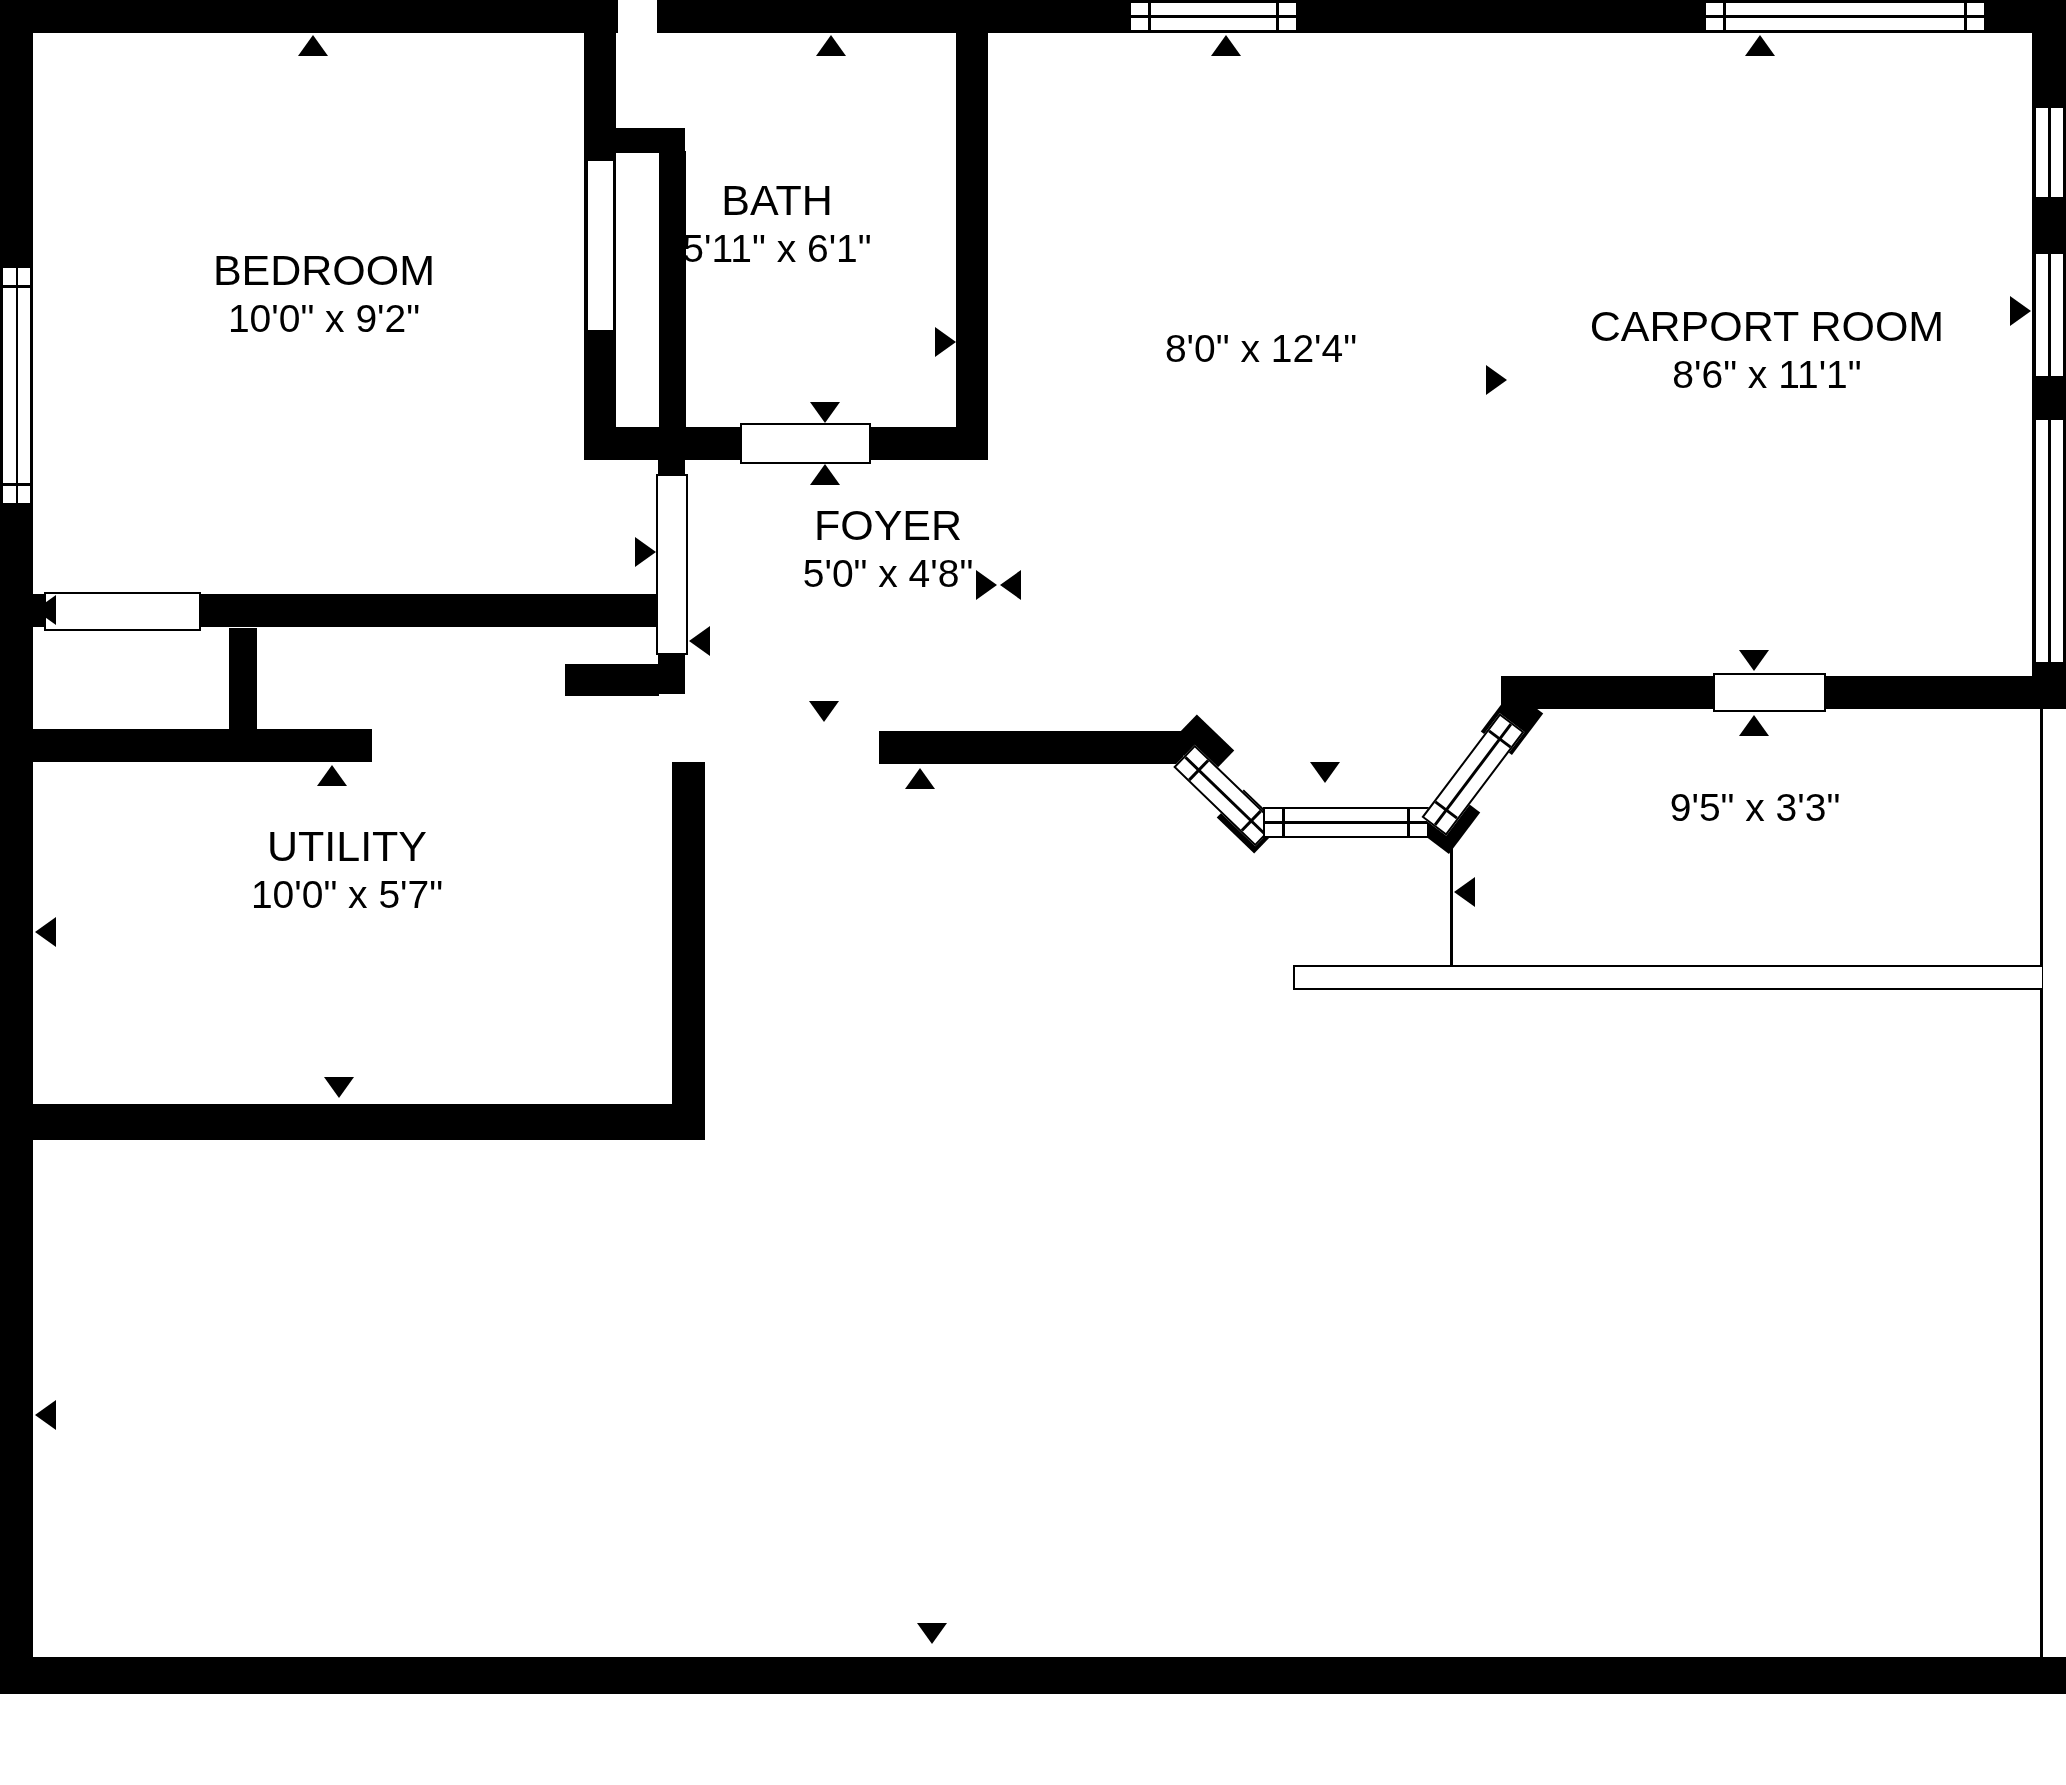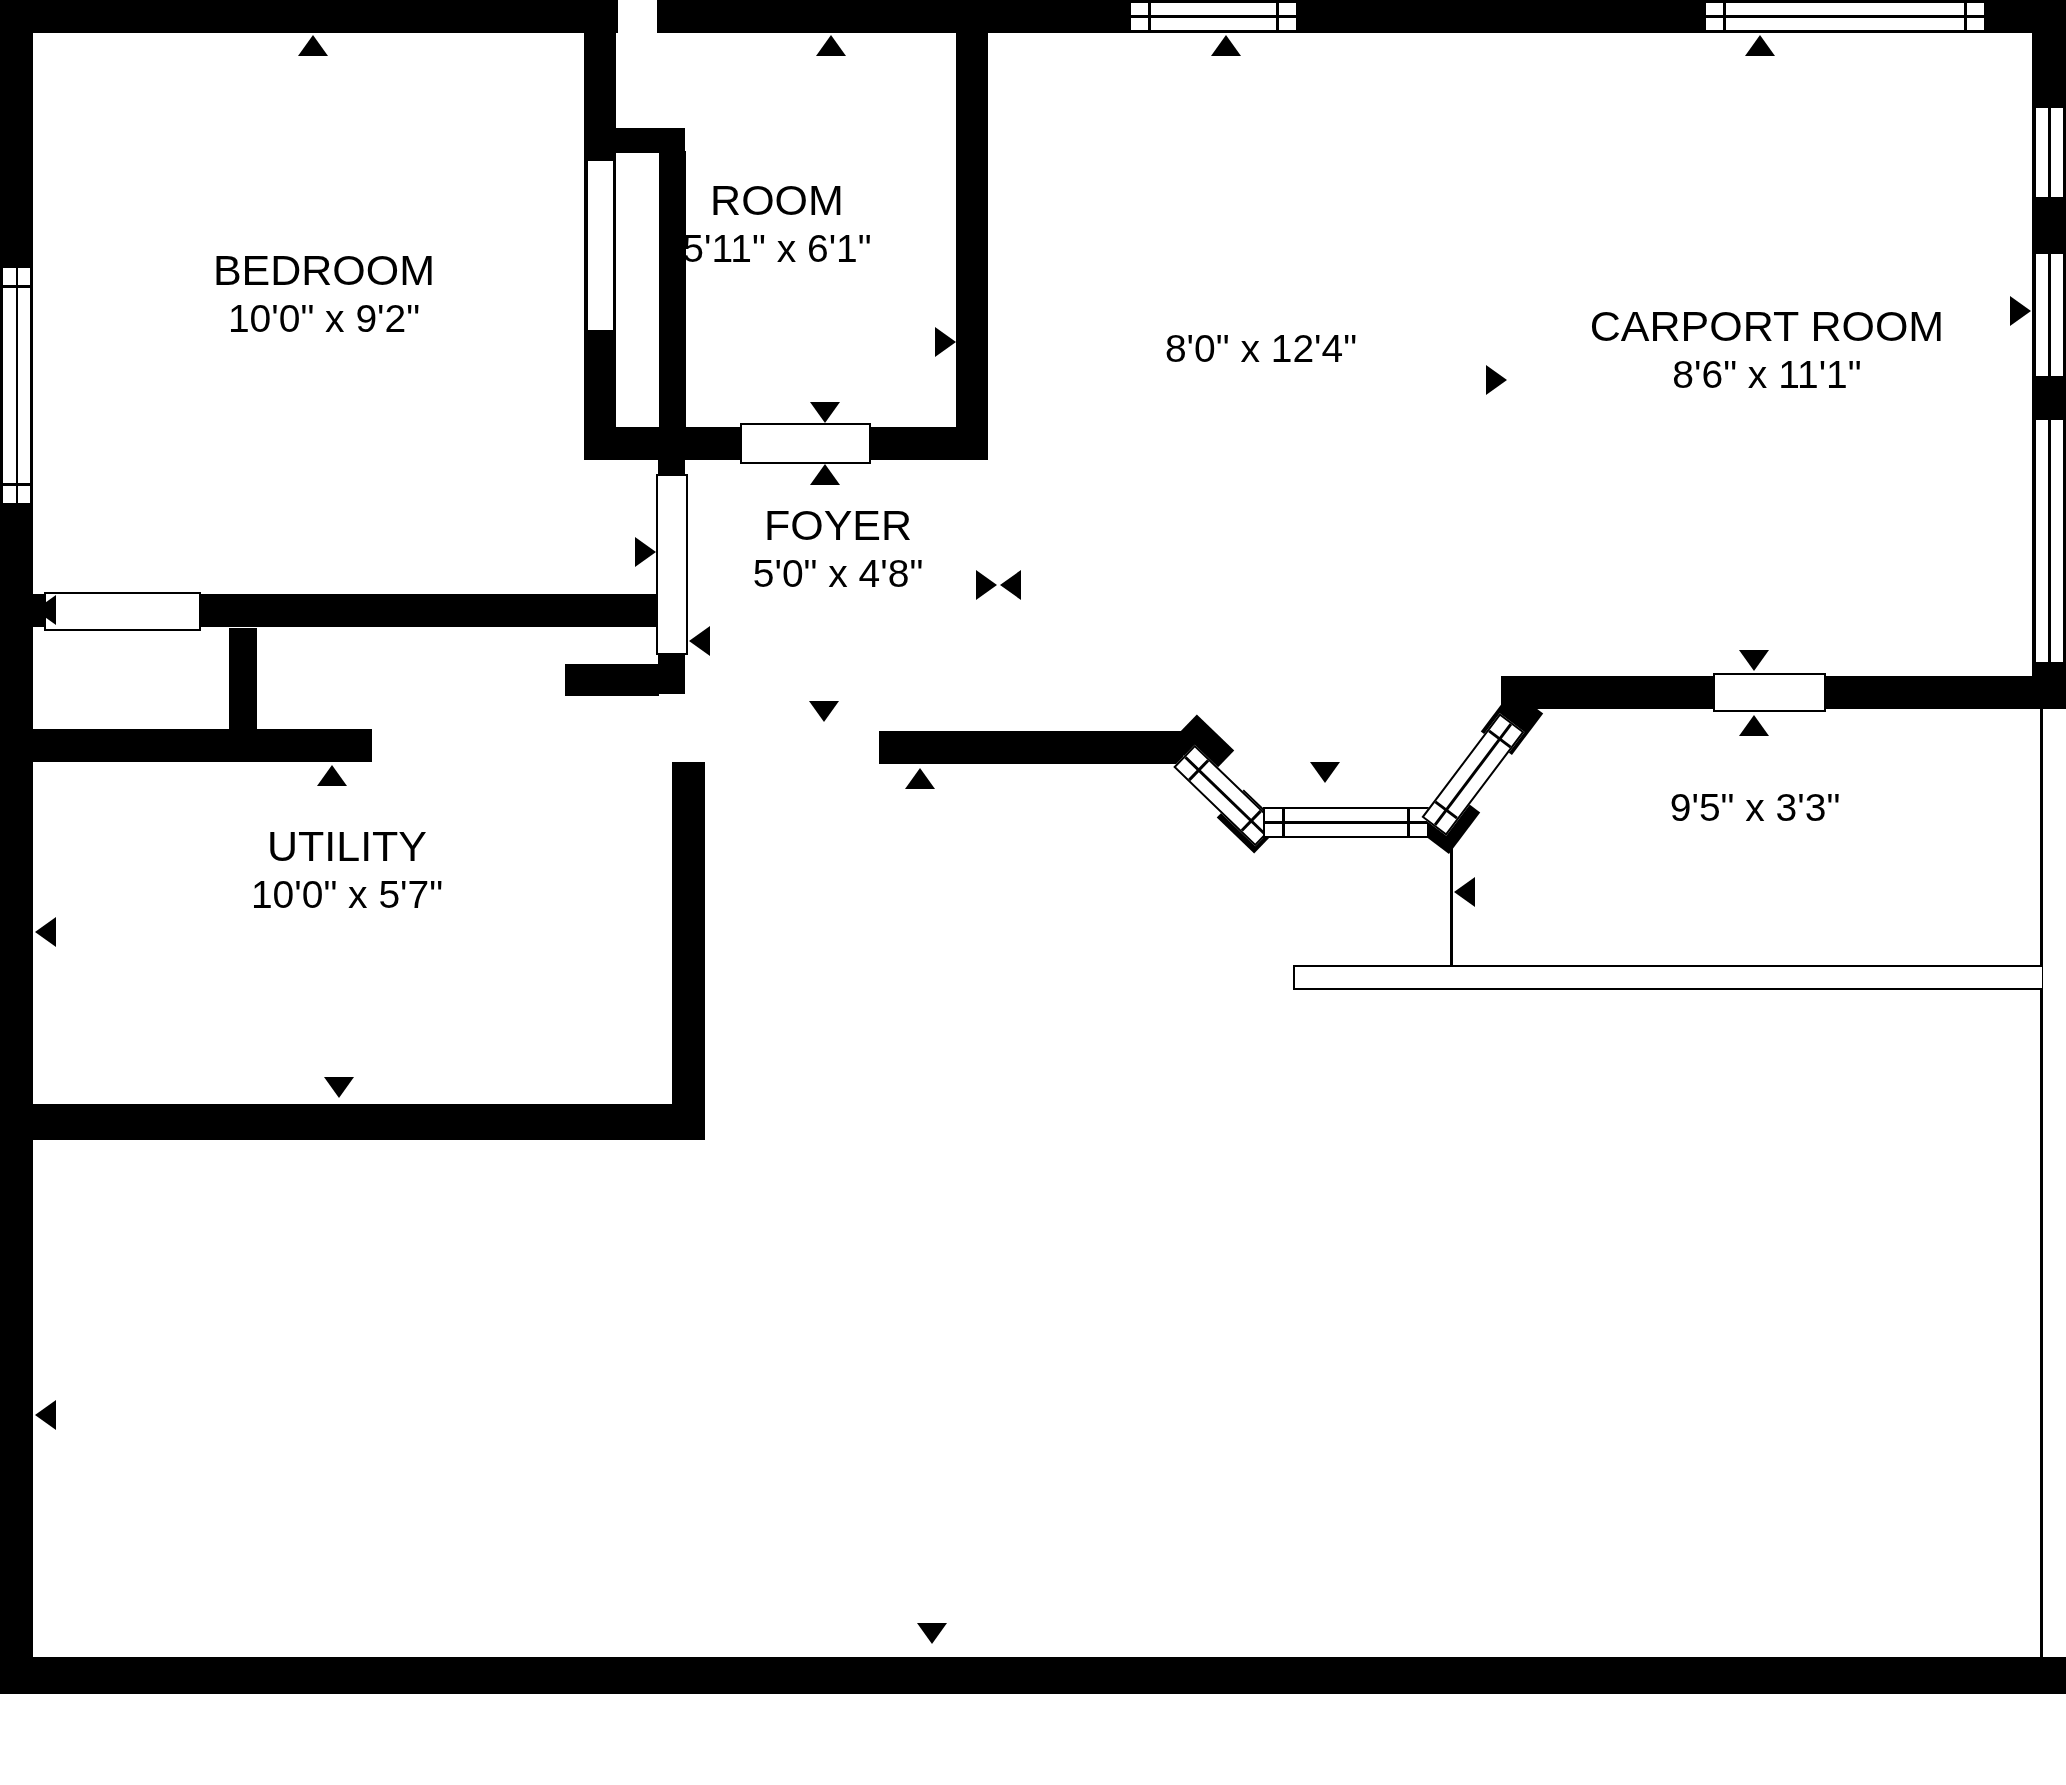"ROOM" div.nm { text: ROOM -> BATH }
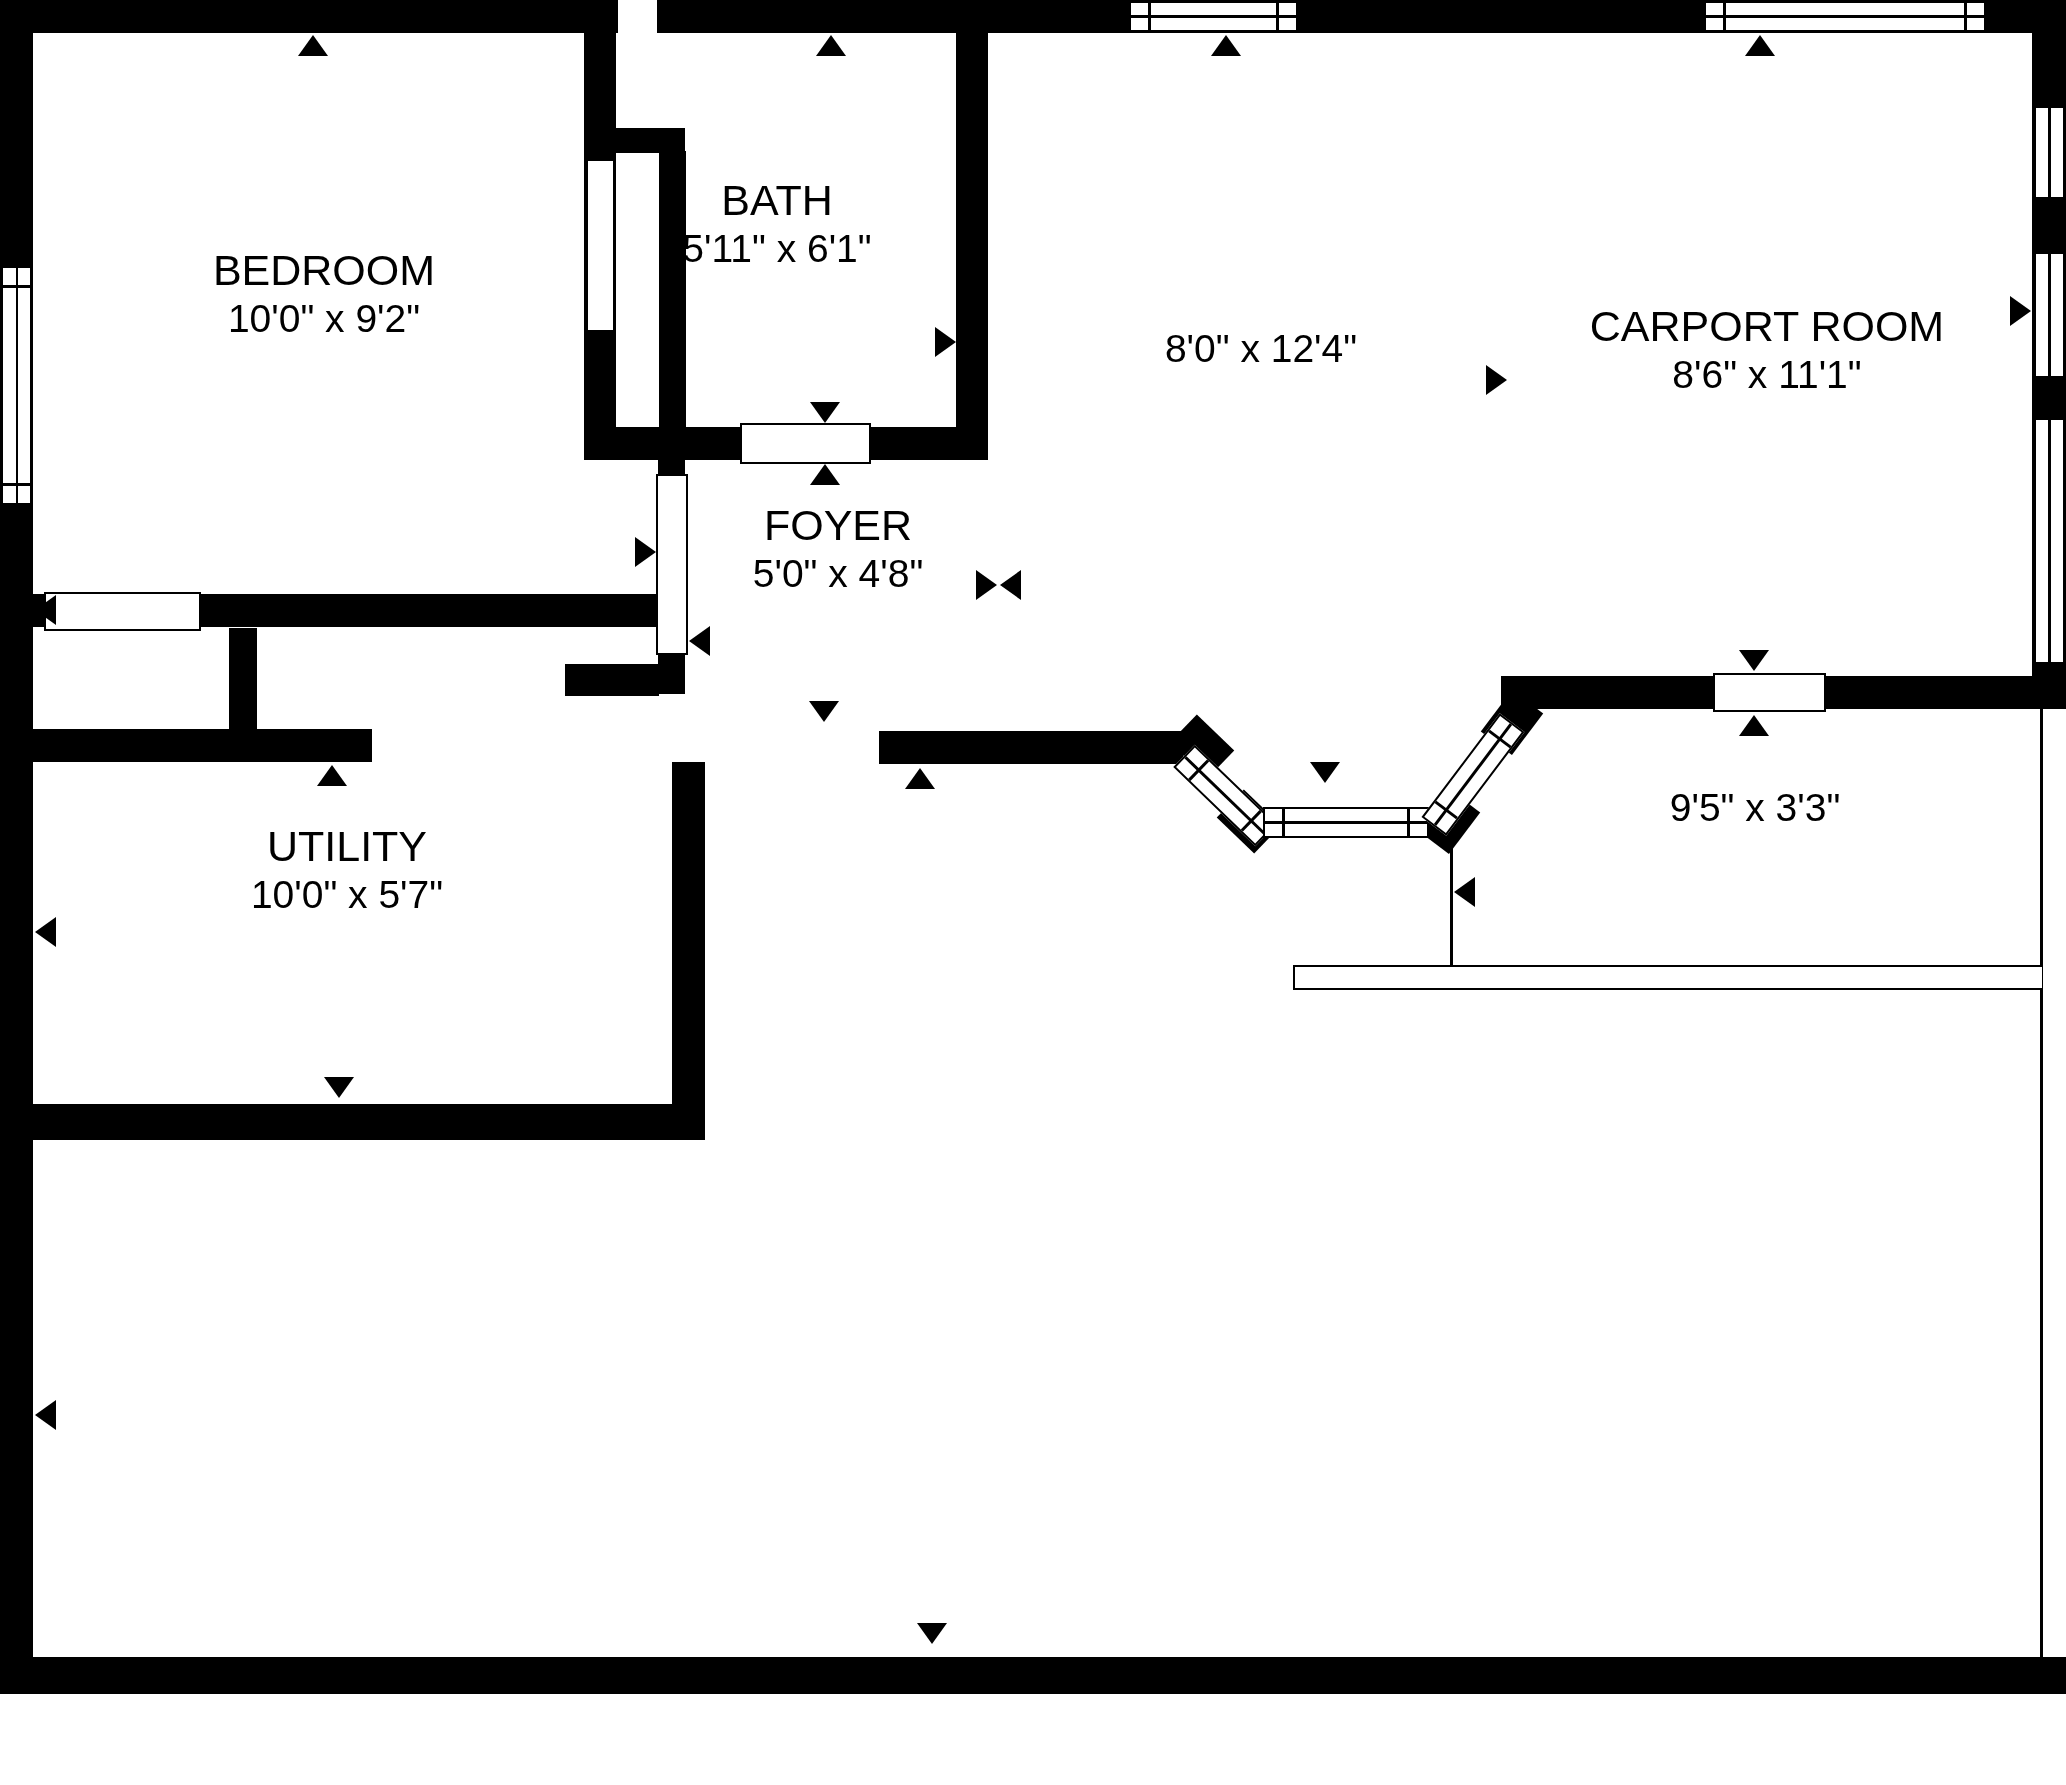"FOYER" div.room-label { left: 838px -> 888px }
